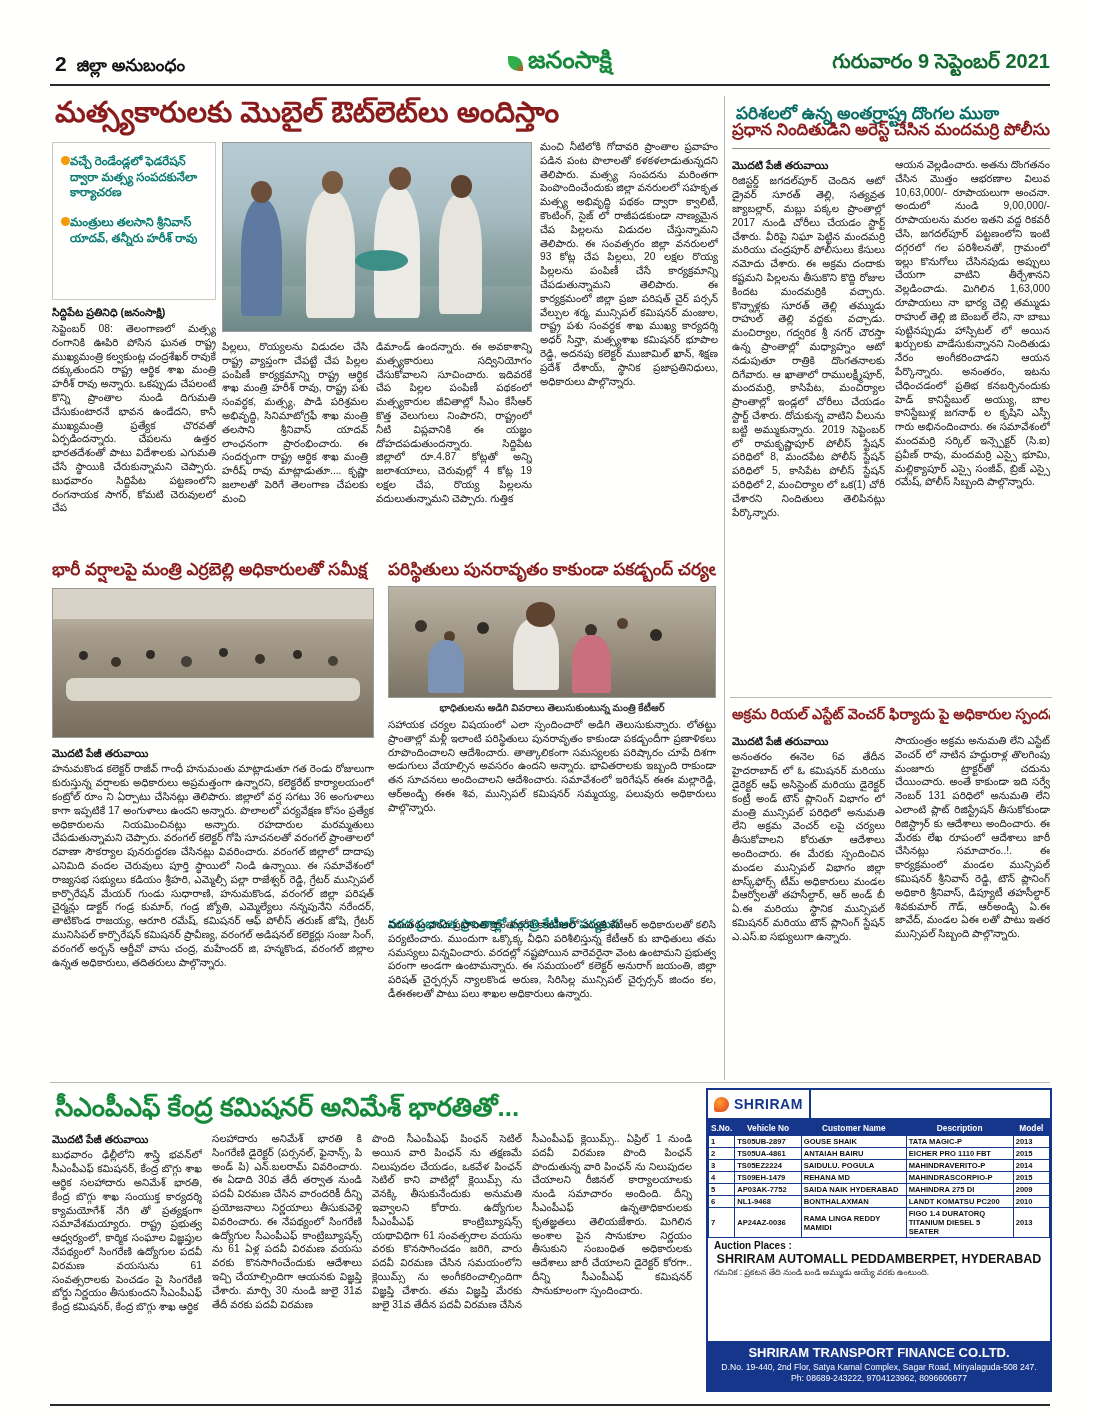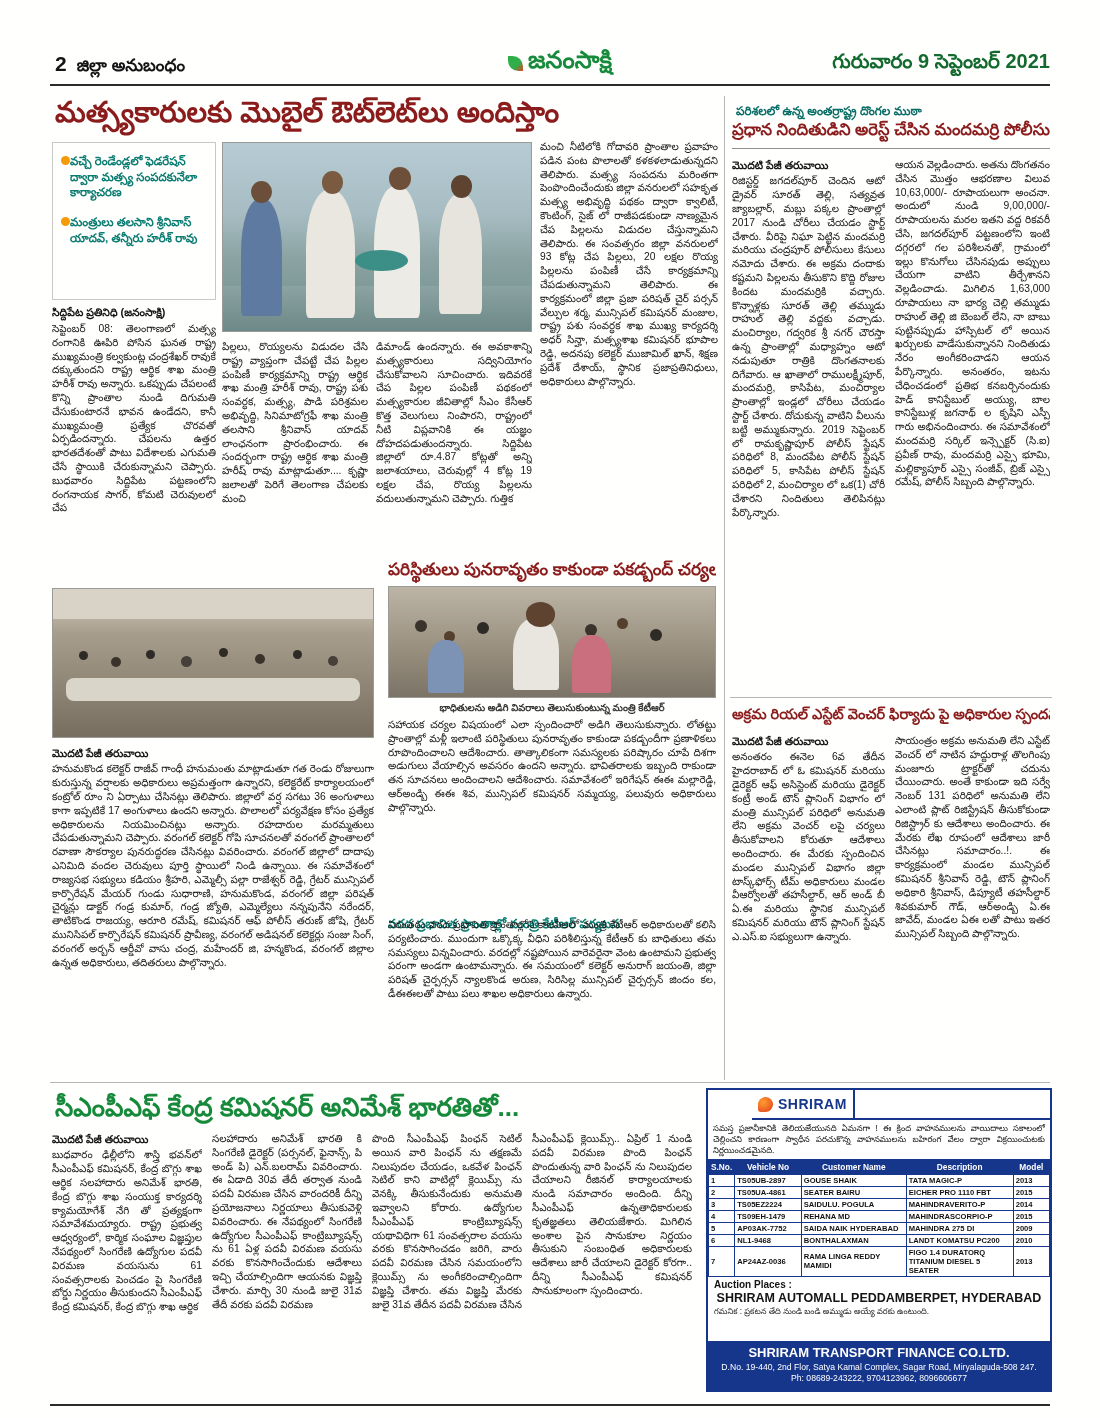"పరిశలలో ఉన్న అంతర్రాష్ట్ర దొంగల ముఠా" .kicker { font-size: 12px -> 17px }
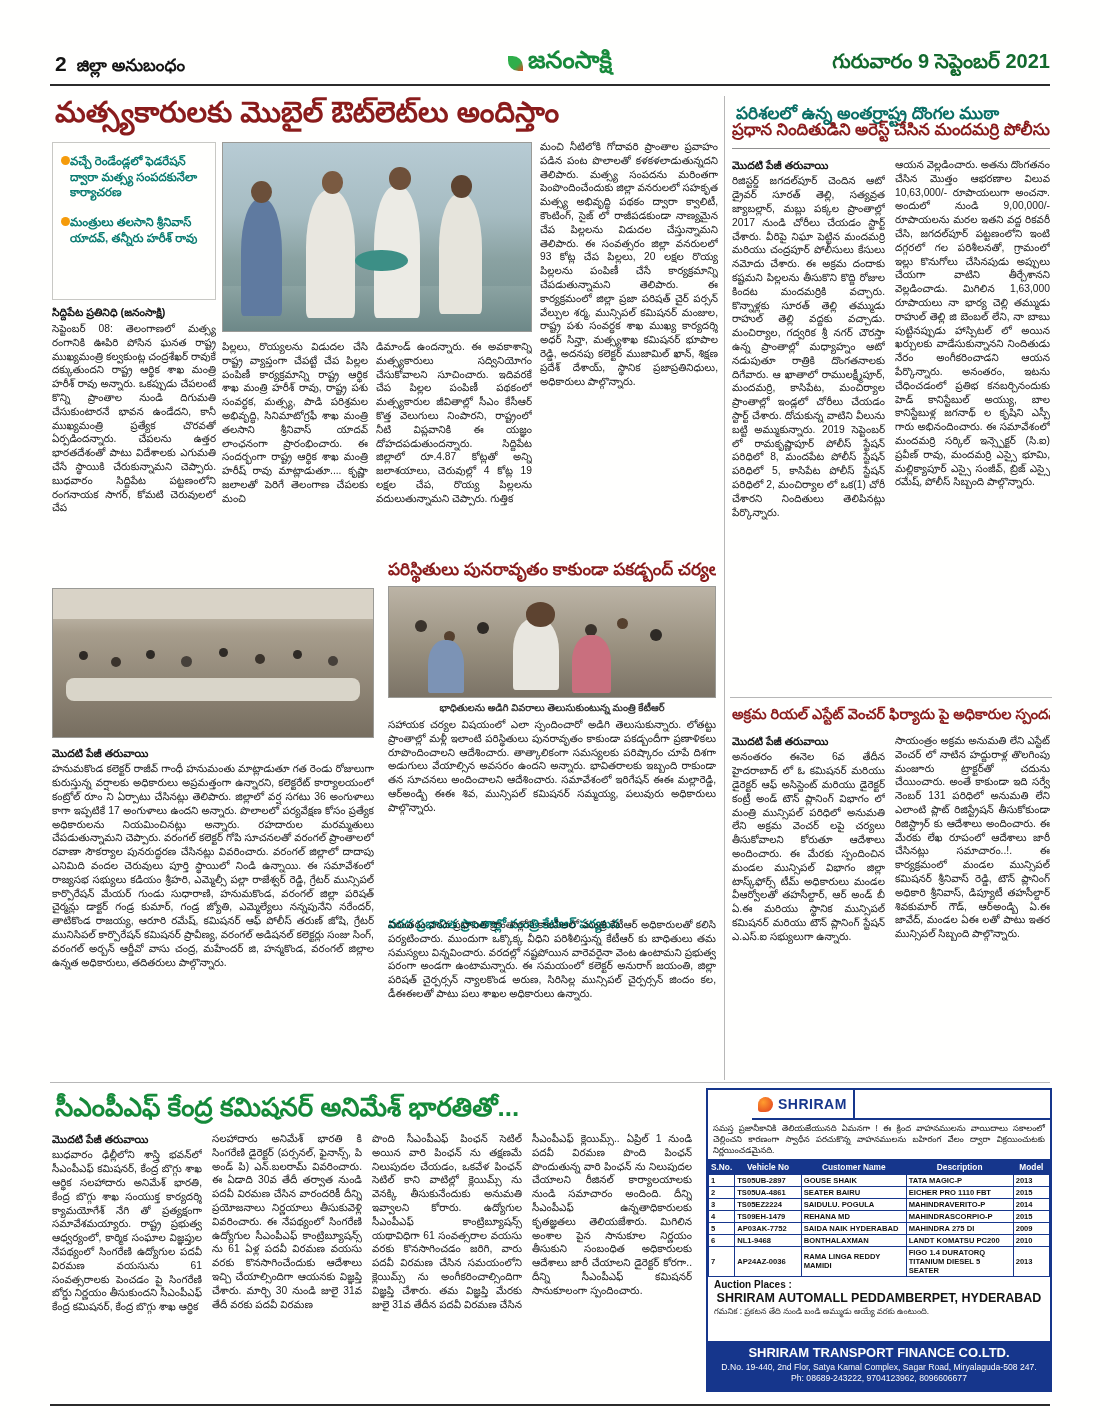"భారీ వర్షాలపై మంత్రి ఎర్రబెల్లి" div.abs { html: none -> <div>భారీ వర్షాలపై మంత్రి ఎర్రబెల్లి అధికారులతో సమీక్ష</div> }
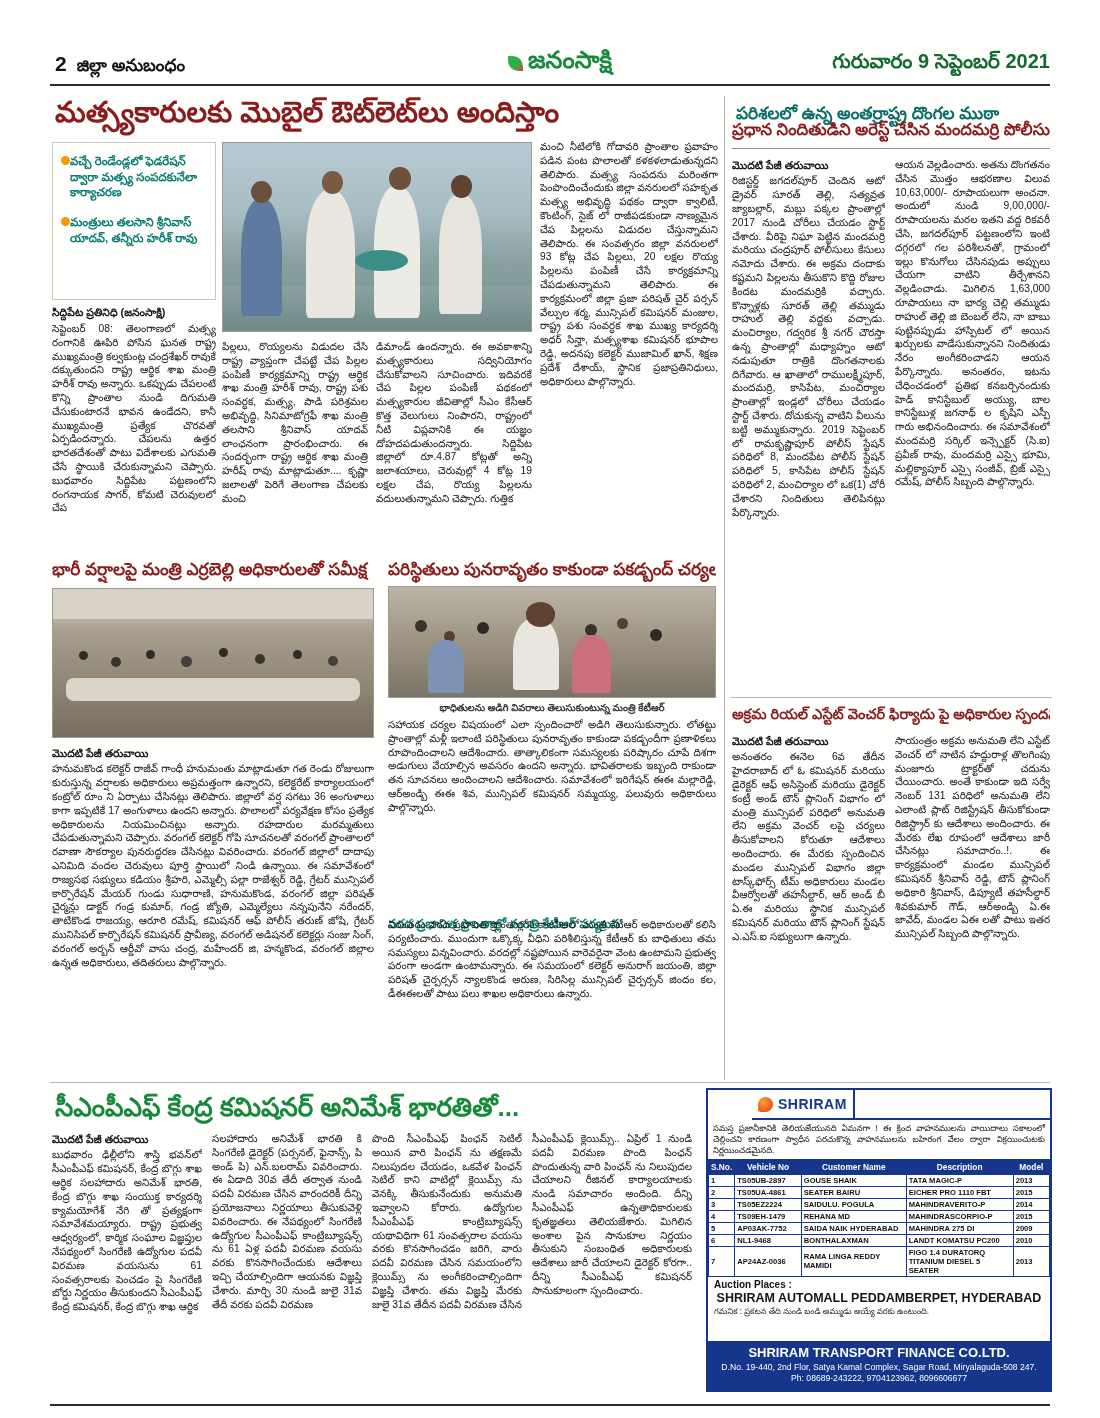"SHRIRAM" .ad-header { margin-left: 44px -> none }
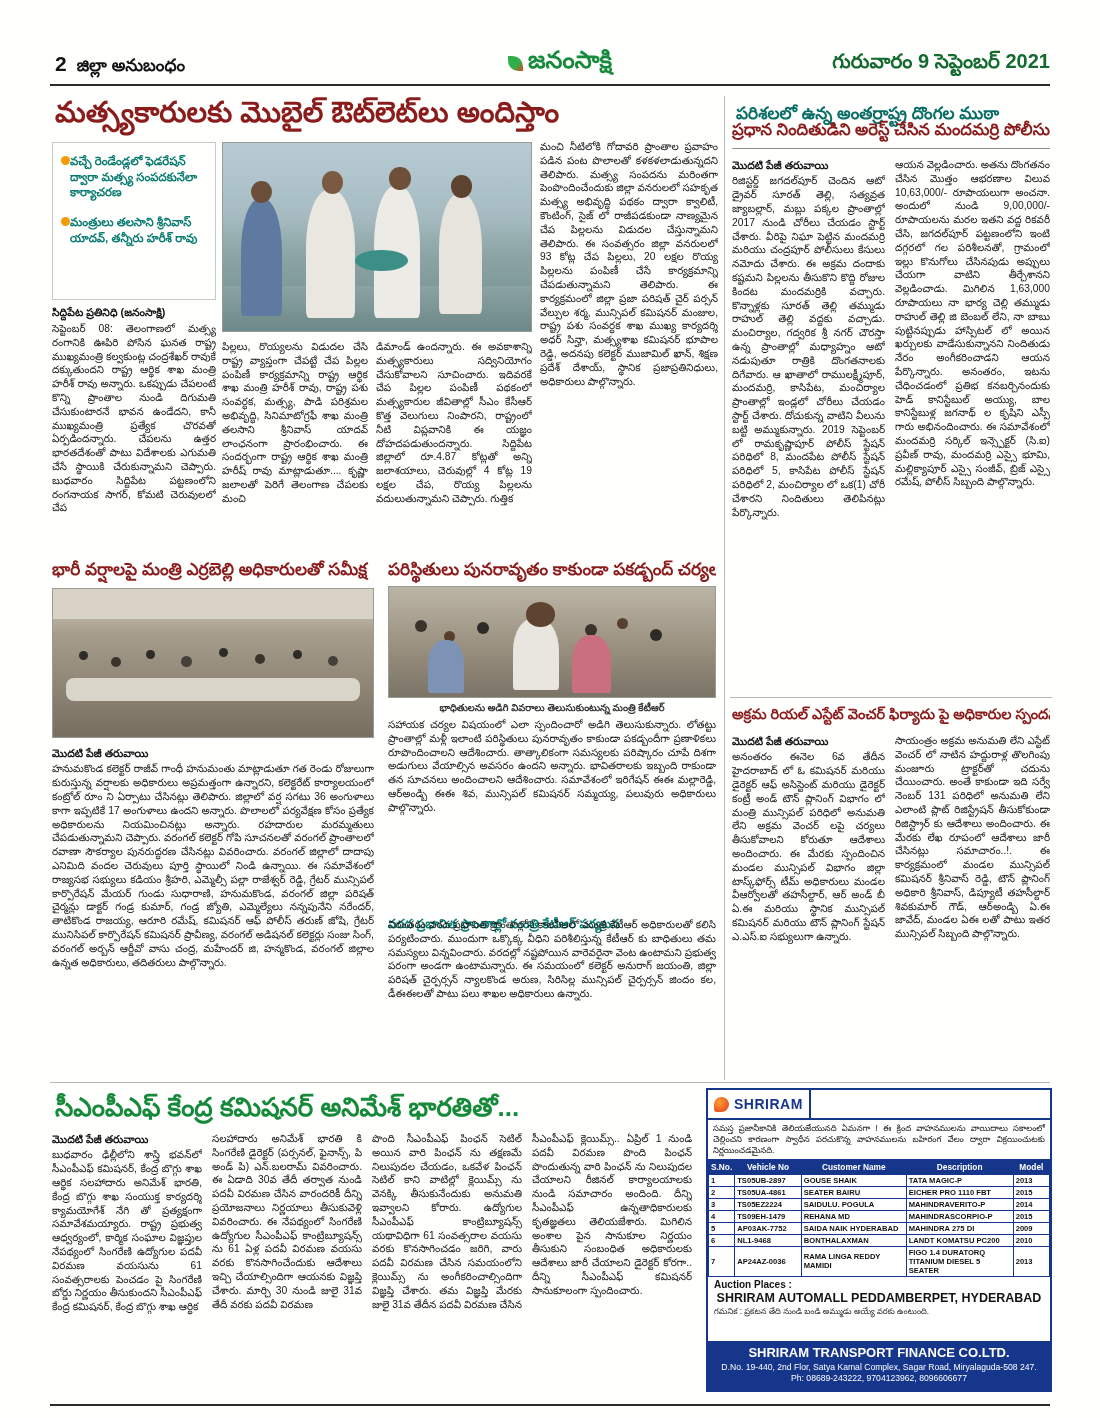"సమస్త ప్రజానీకానికి తెలియజేయునది ఏమనగా !" div.ad-intro { html: <div>సమస్త ప్రజానీకానికి తెలియజేయునది ఏమనగా ! ఈ క్రింద వాహనములను వాయిదాలు సకాలంలో చెల్లించని కారణంగా స్వాధీన పరచుకొన్న వాహనములను బహిరంగ వేలం ద్వారా విక్రయించుటకు నిర్ణయించడమైనది.</div> -> none }
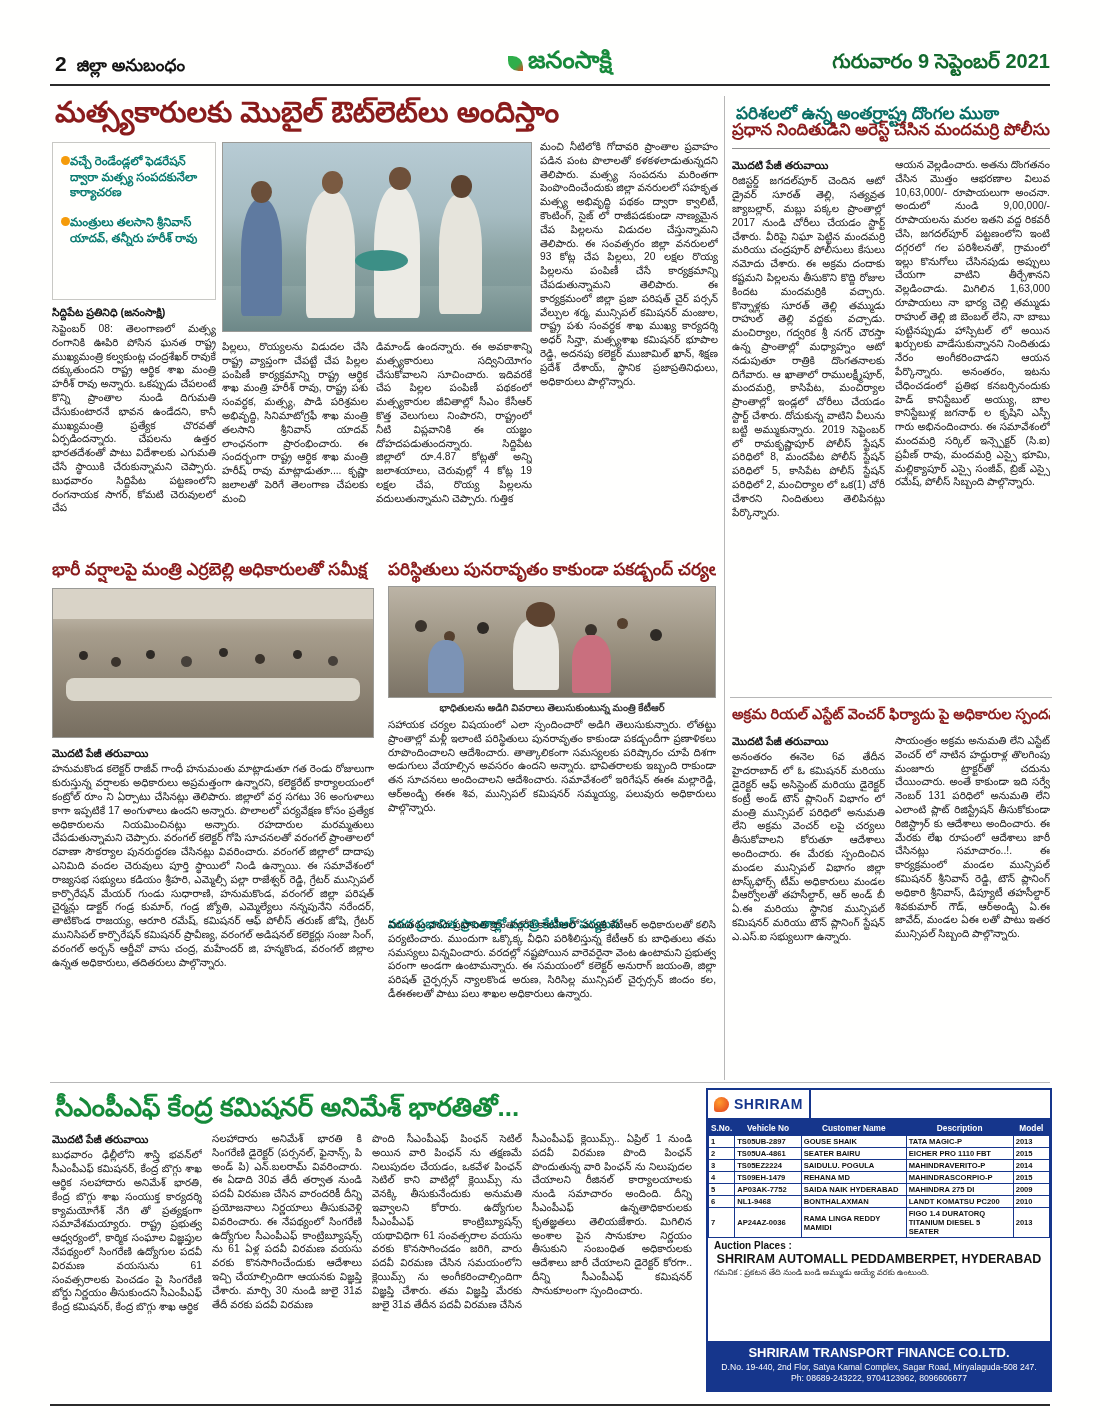"SEATER BAIRU" td { text: SEATER -> ANTAIAH }
